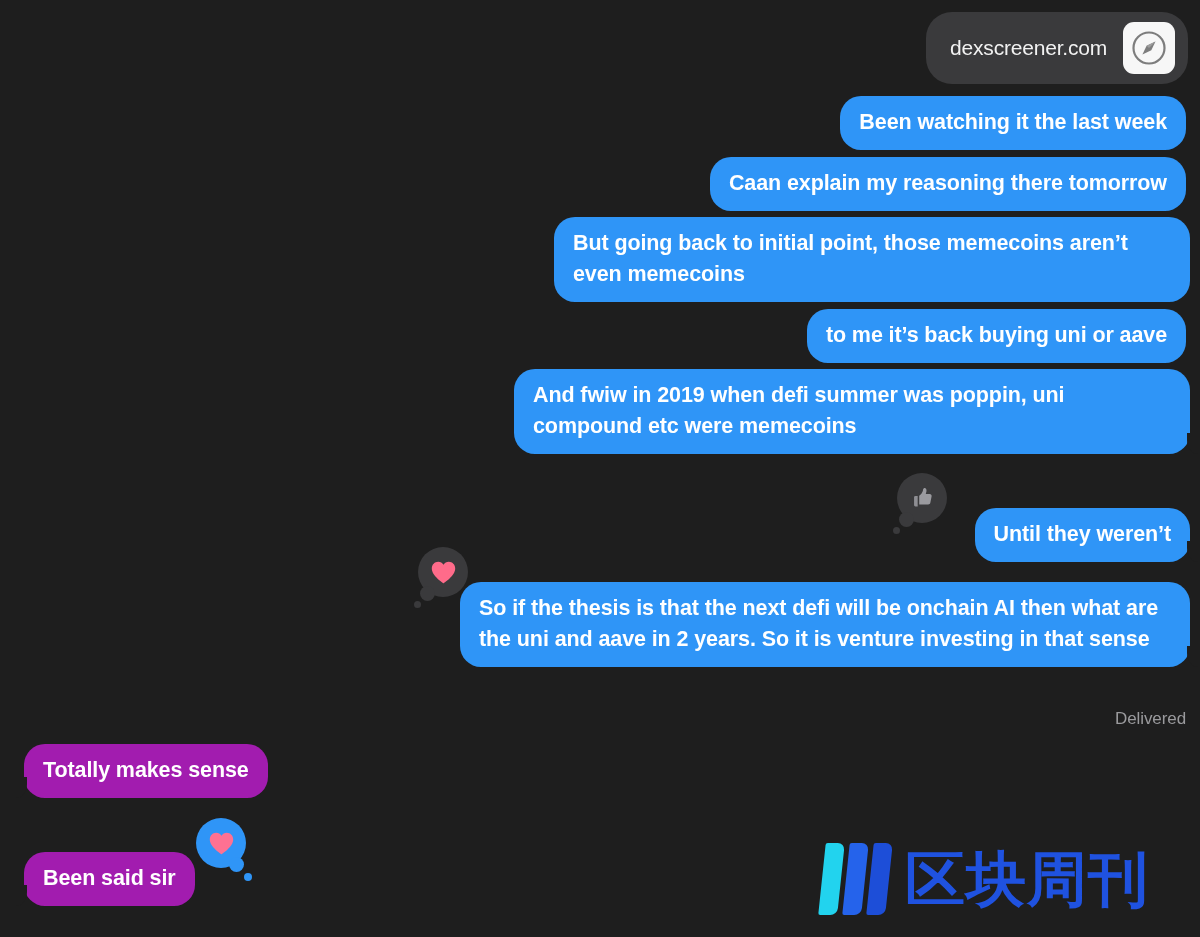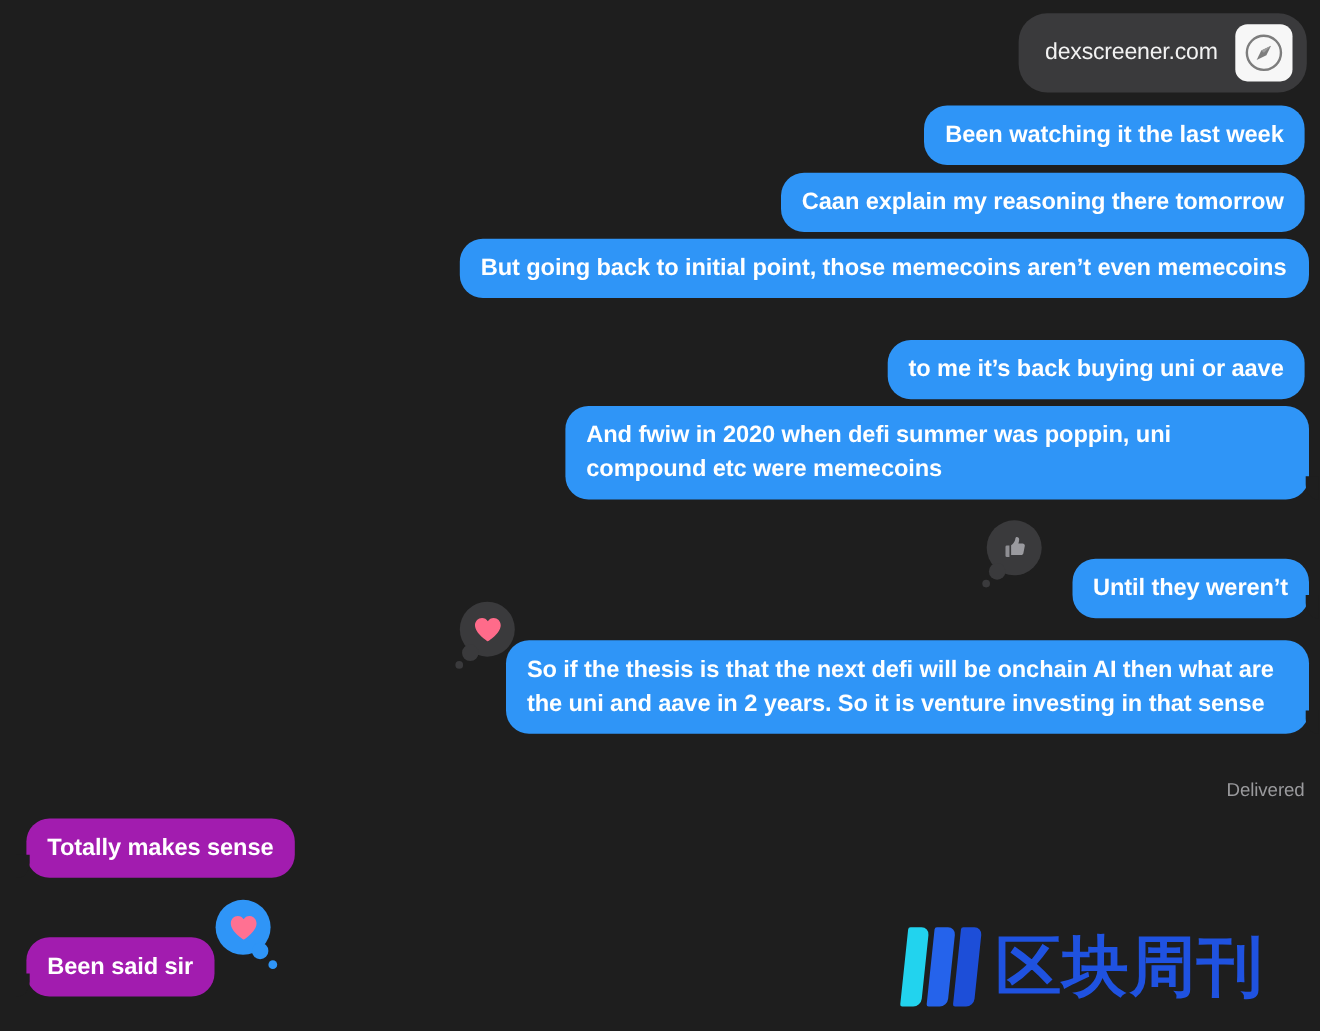"But going back to initial" div.bubble { width: 772px -> 636px }
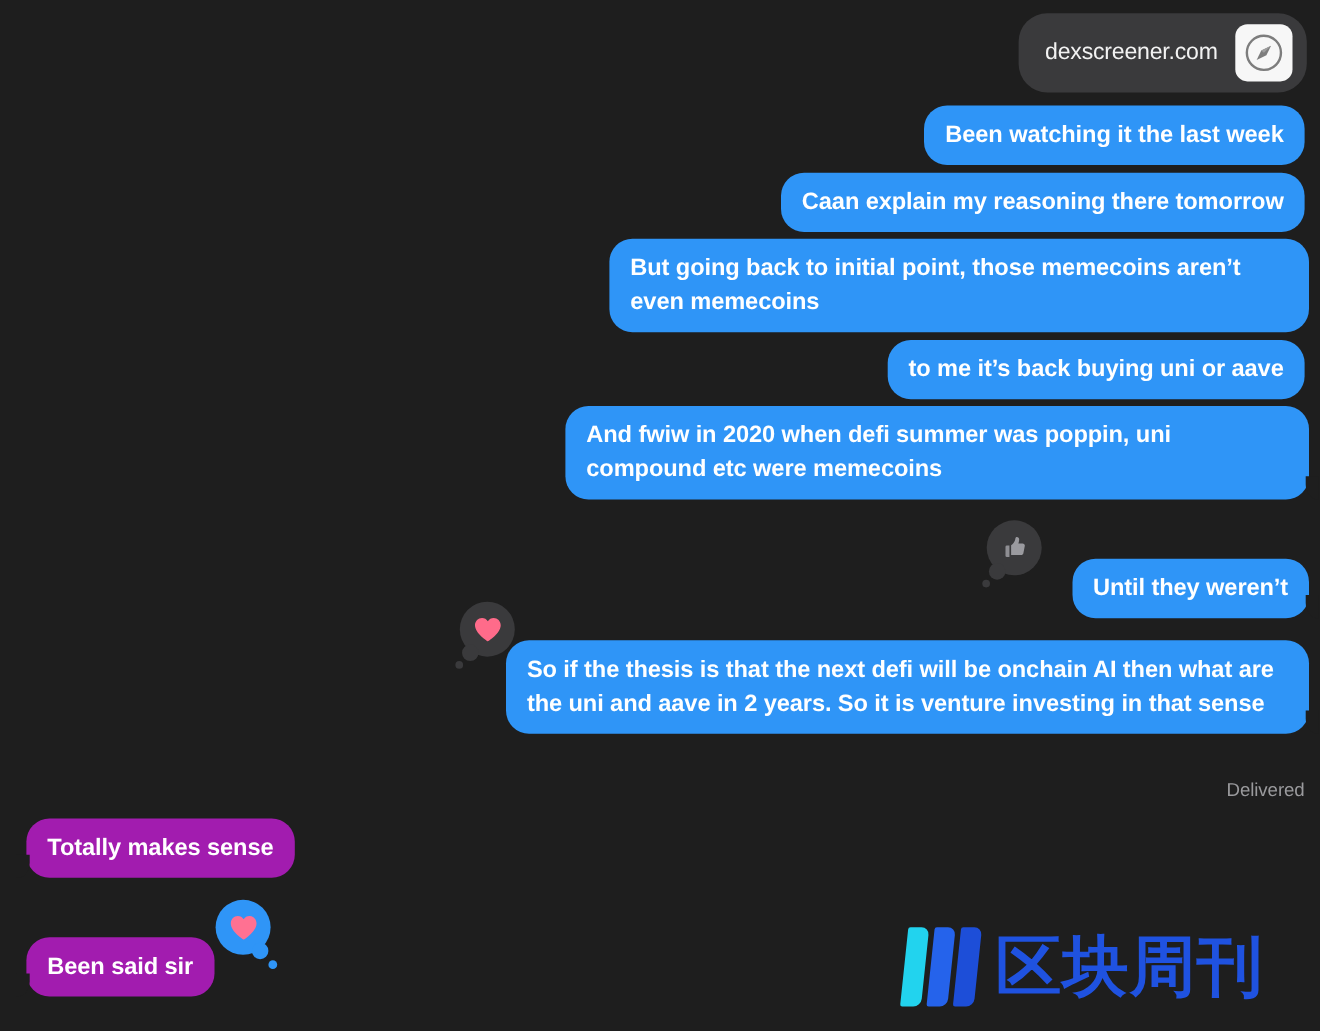"And fwiw in 2020 when" span.bubble-text { text: 2020 -> 2019 }
